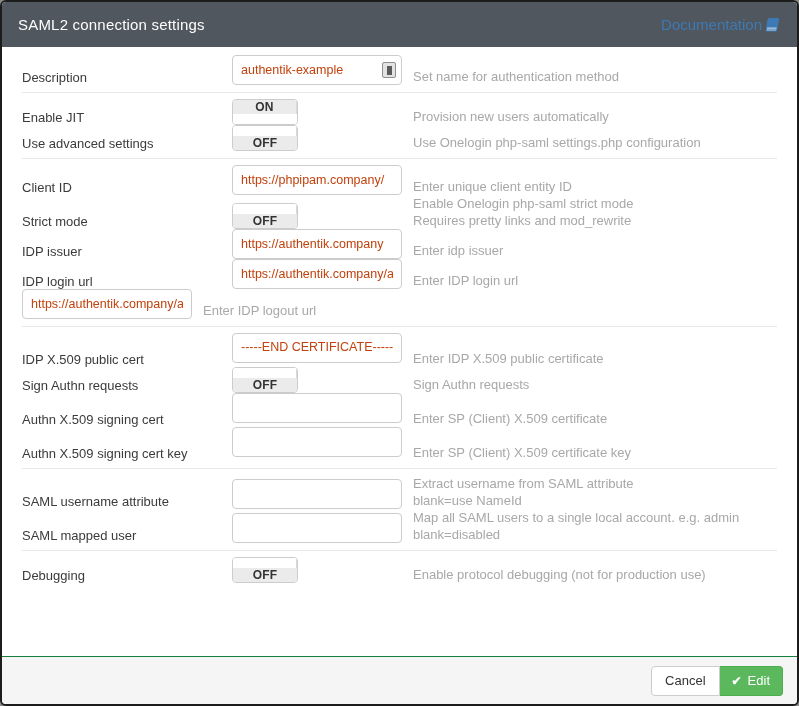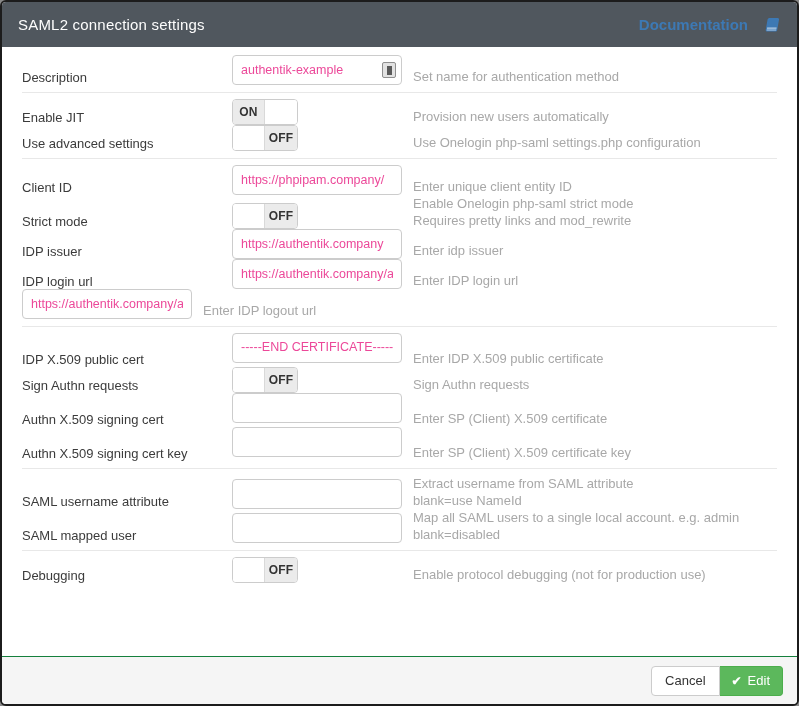"Documentation" .doc-link { font-weight: bold -> none; gap: 16px -> 2px }
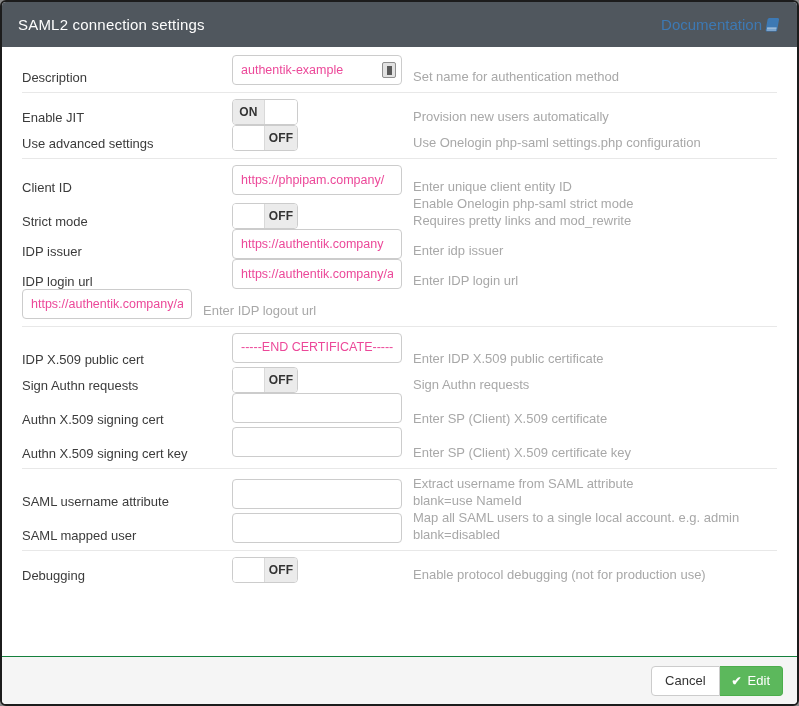"authentik-example" input.text-field, textarea.text-area { color: #ec4899 -> #c2410c }
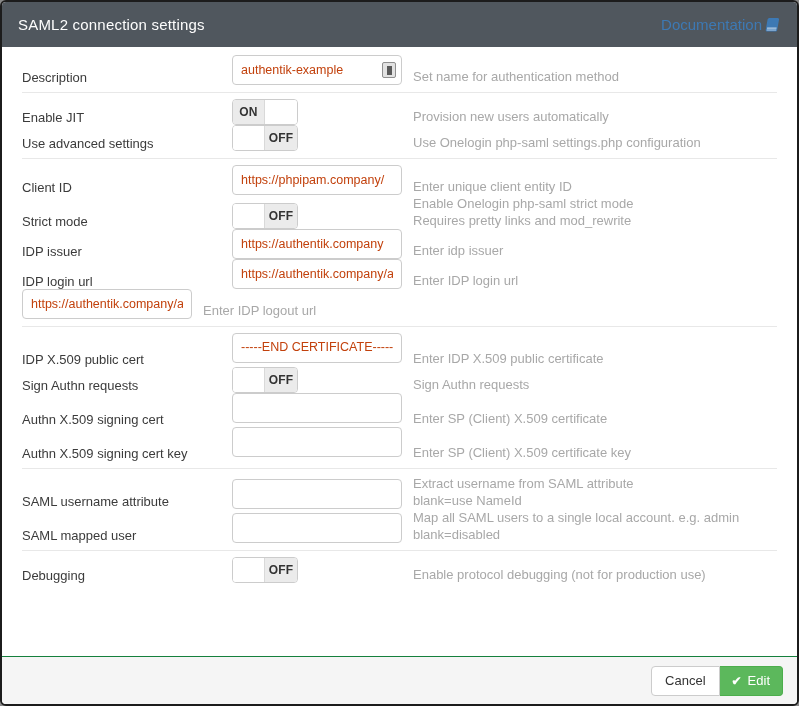"ON" .toggle { flex-direction: none -> column }
